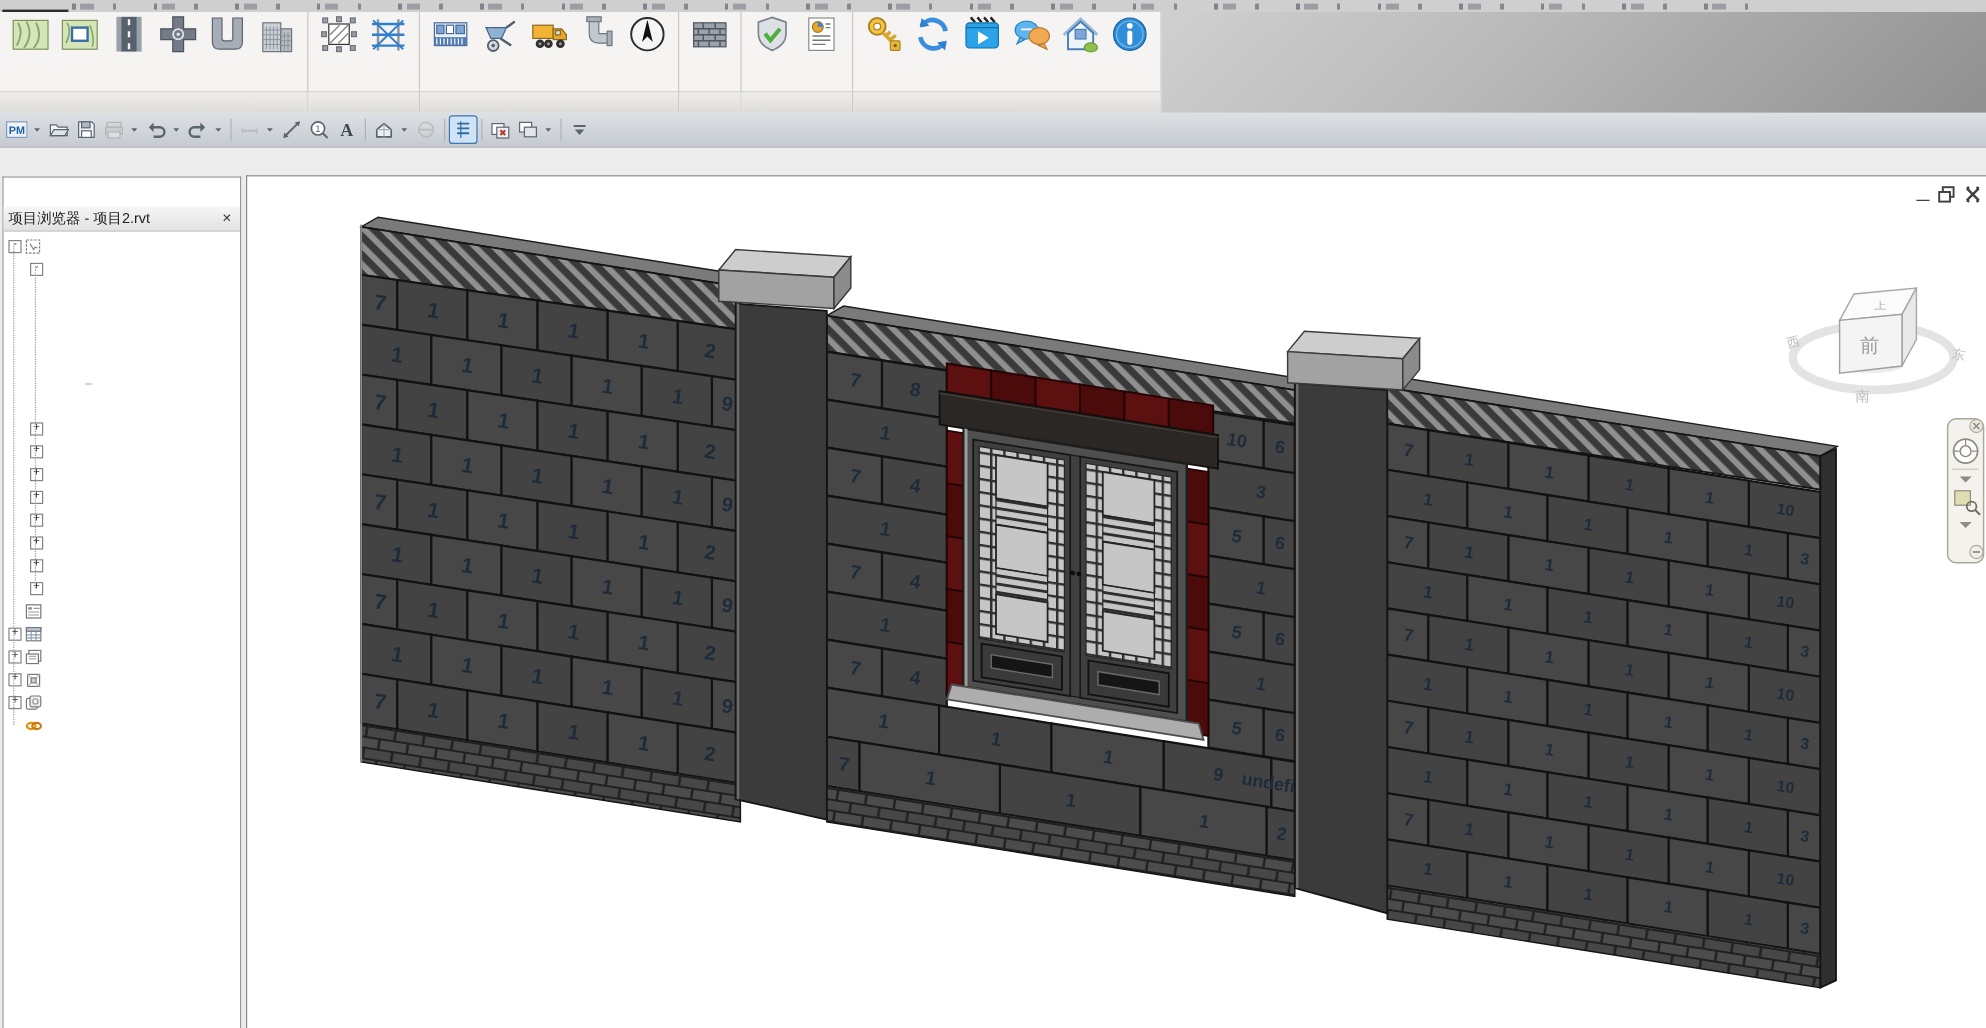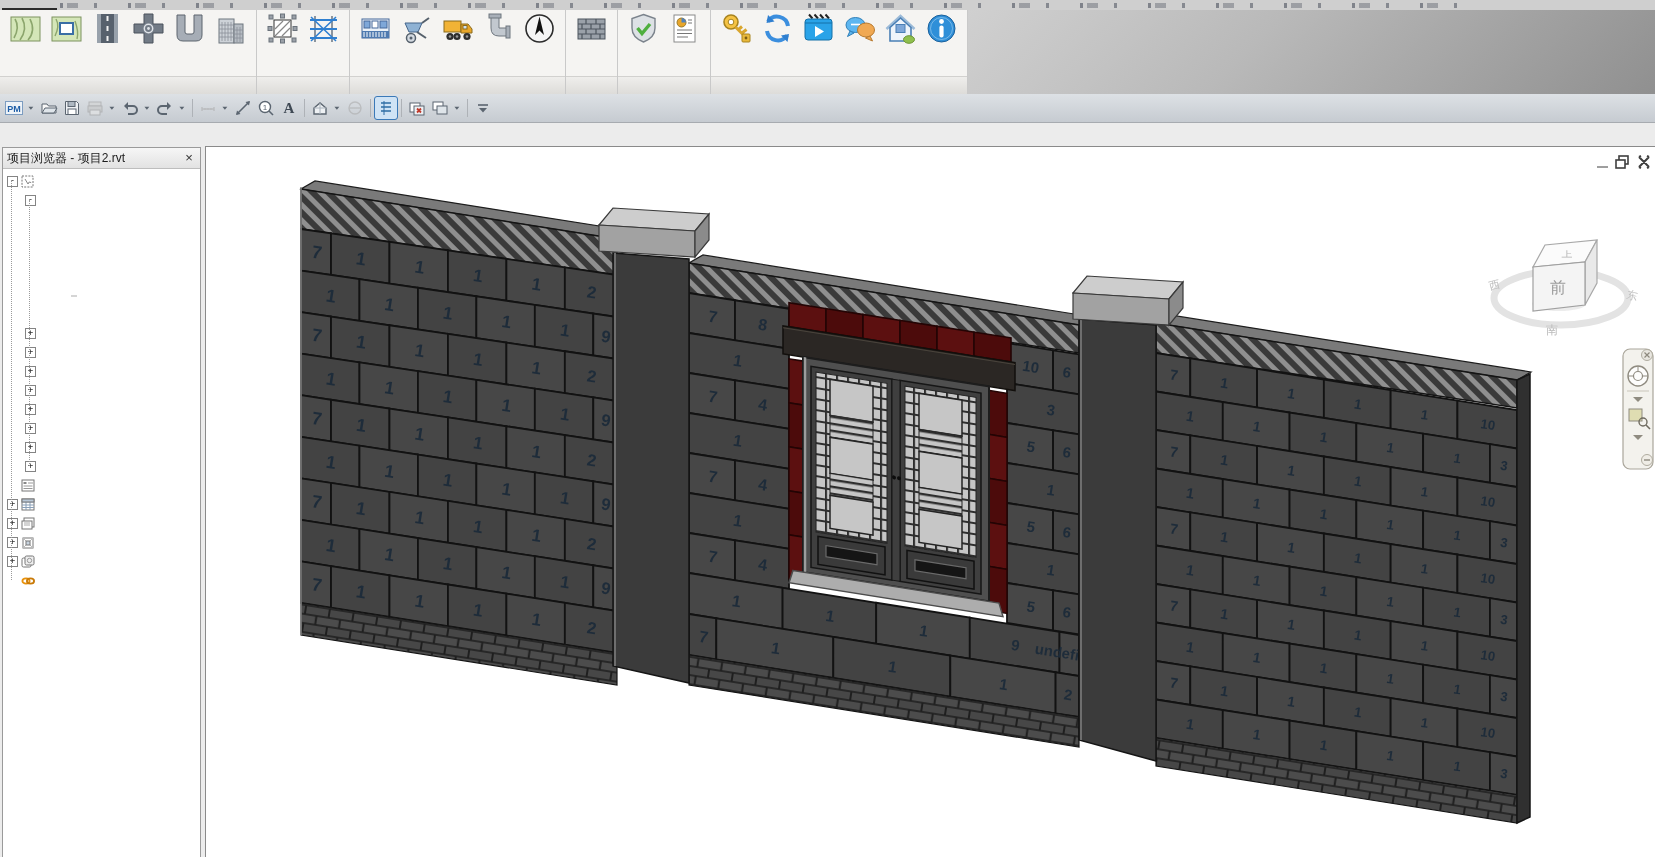"项目浏览器 - 项目2.rvt" .btitle { margin-top: none -> 24px }
